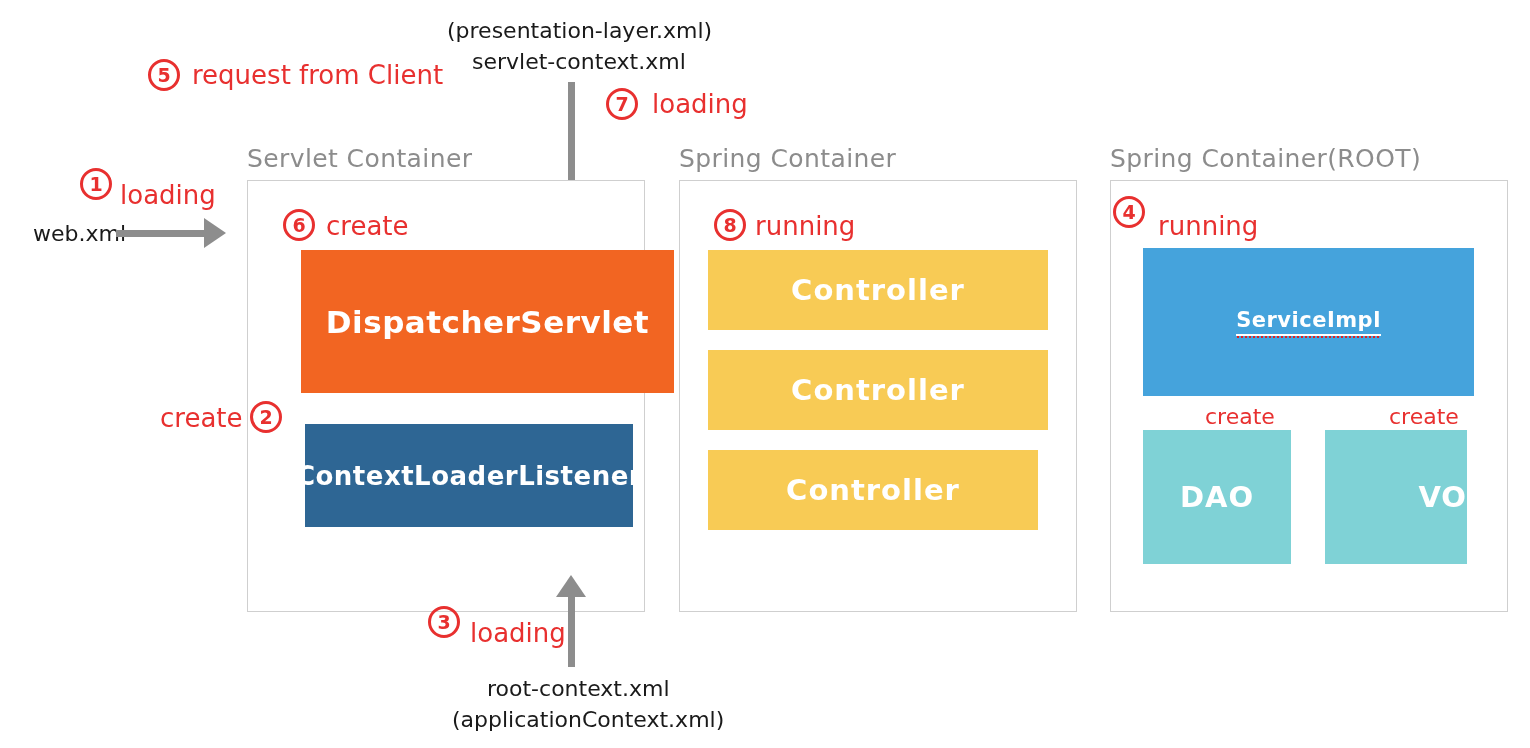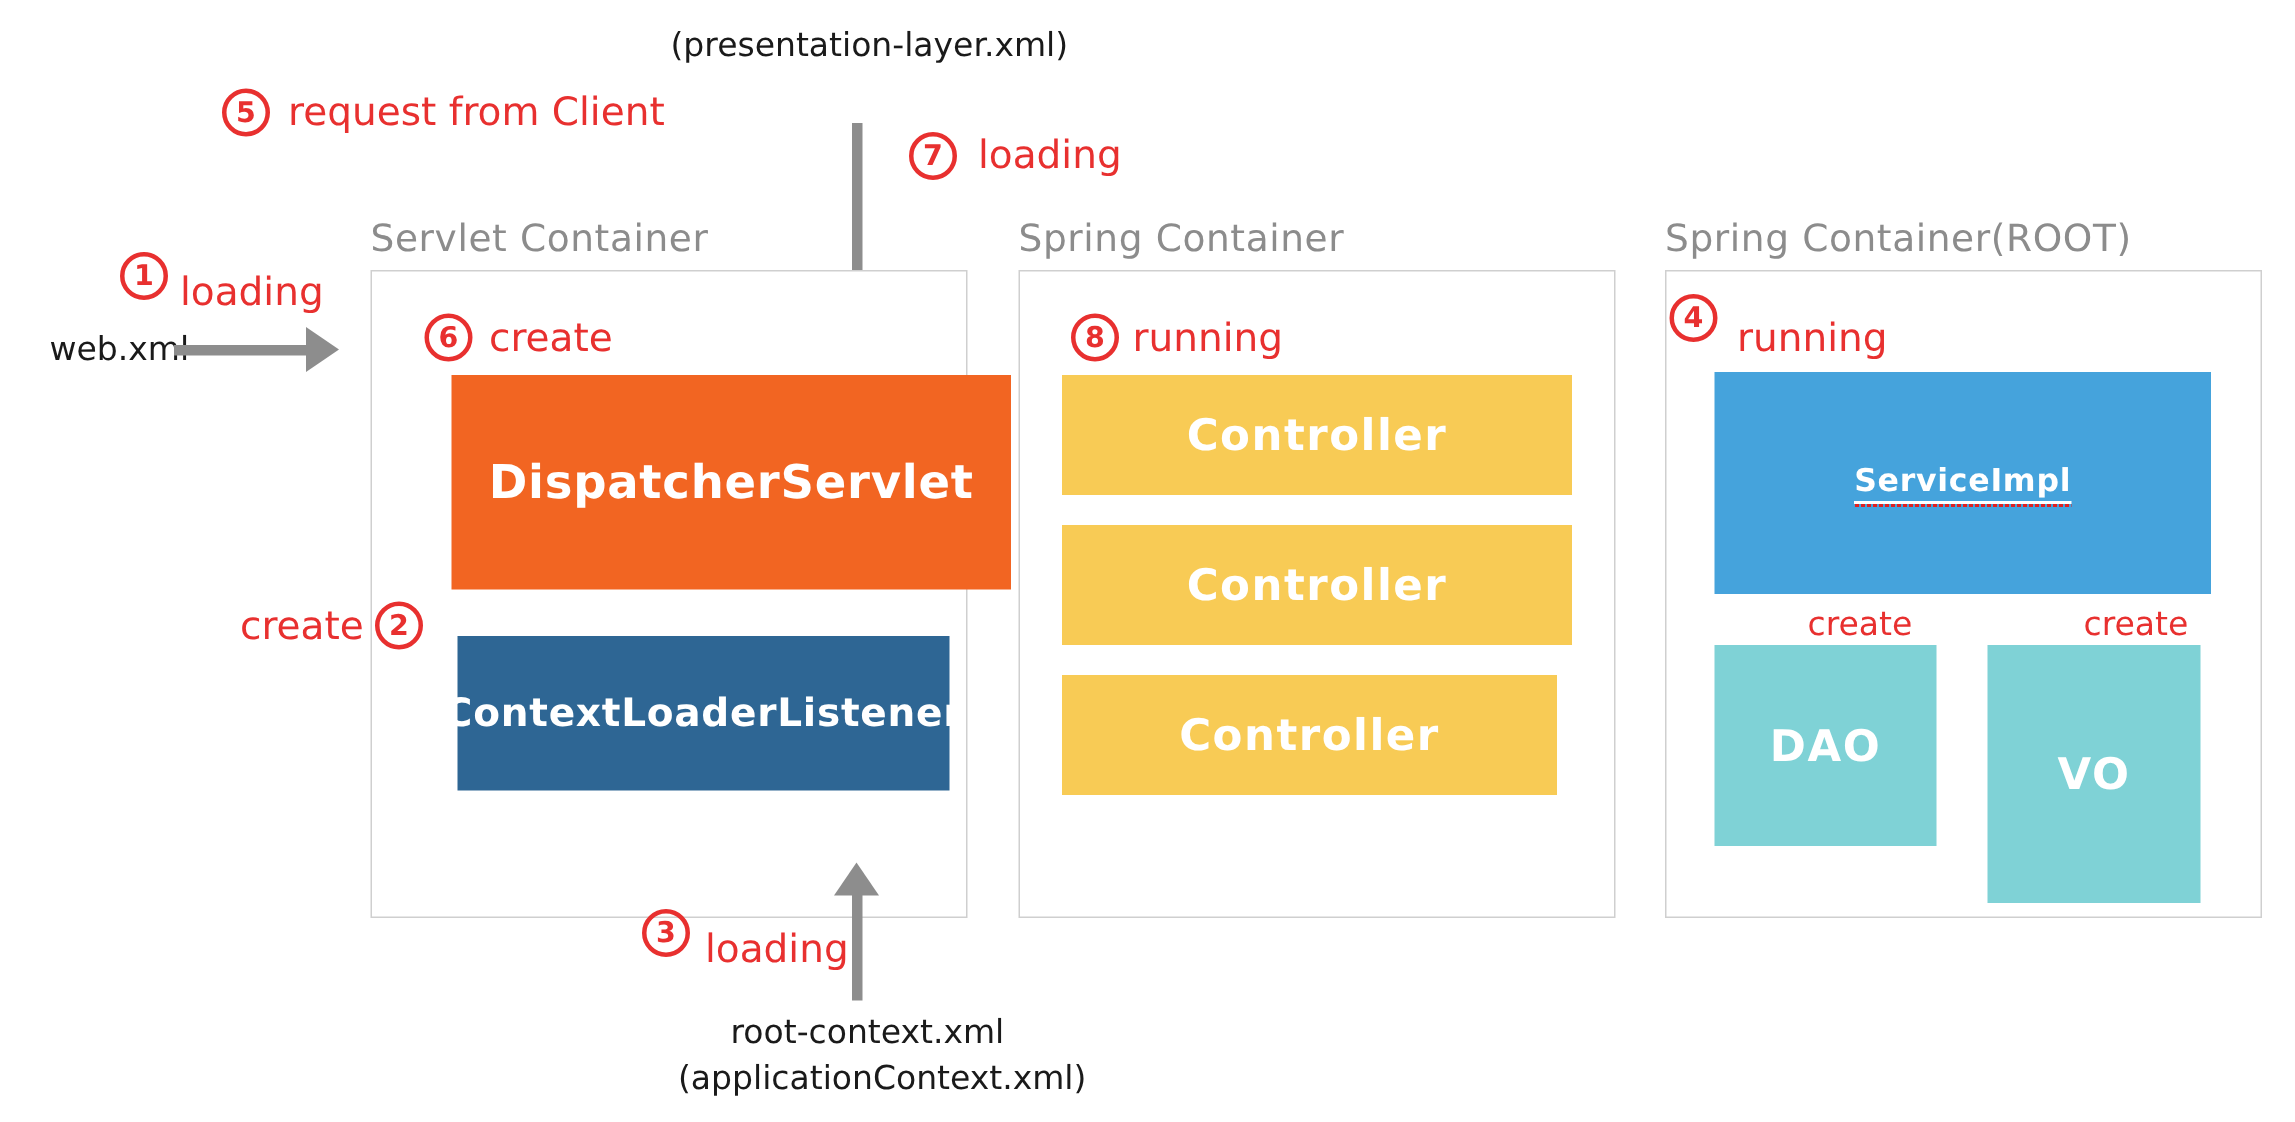"servlet-context.xml" div.abs { html: none -> <div>servlet-context.xml</div> }
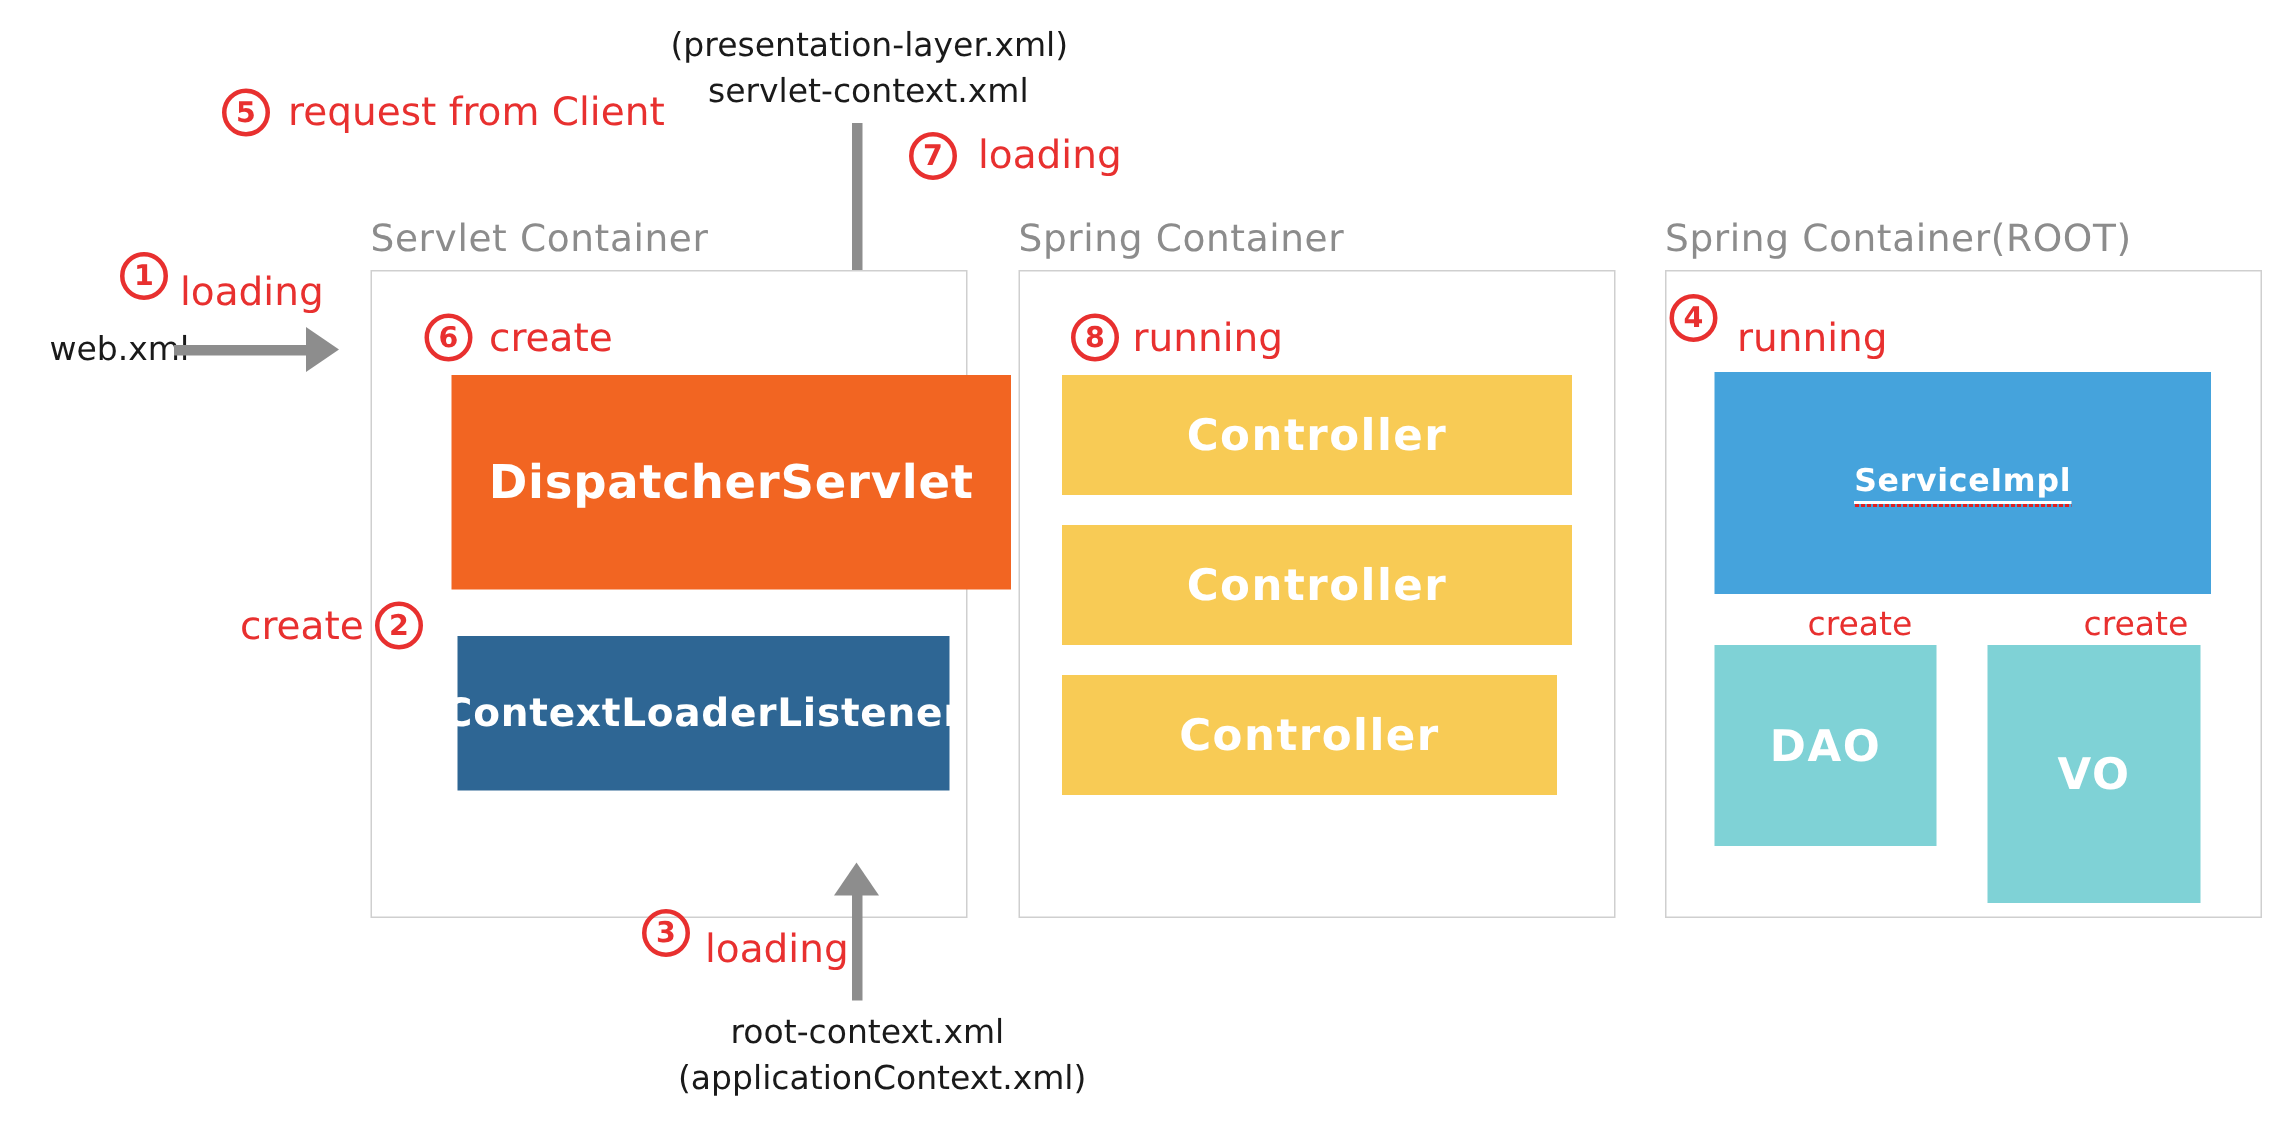"VO" div.abs { height: 172px -> 134px; justify-content: none -> flex-end }
